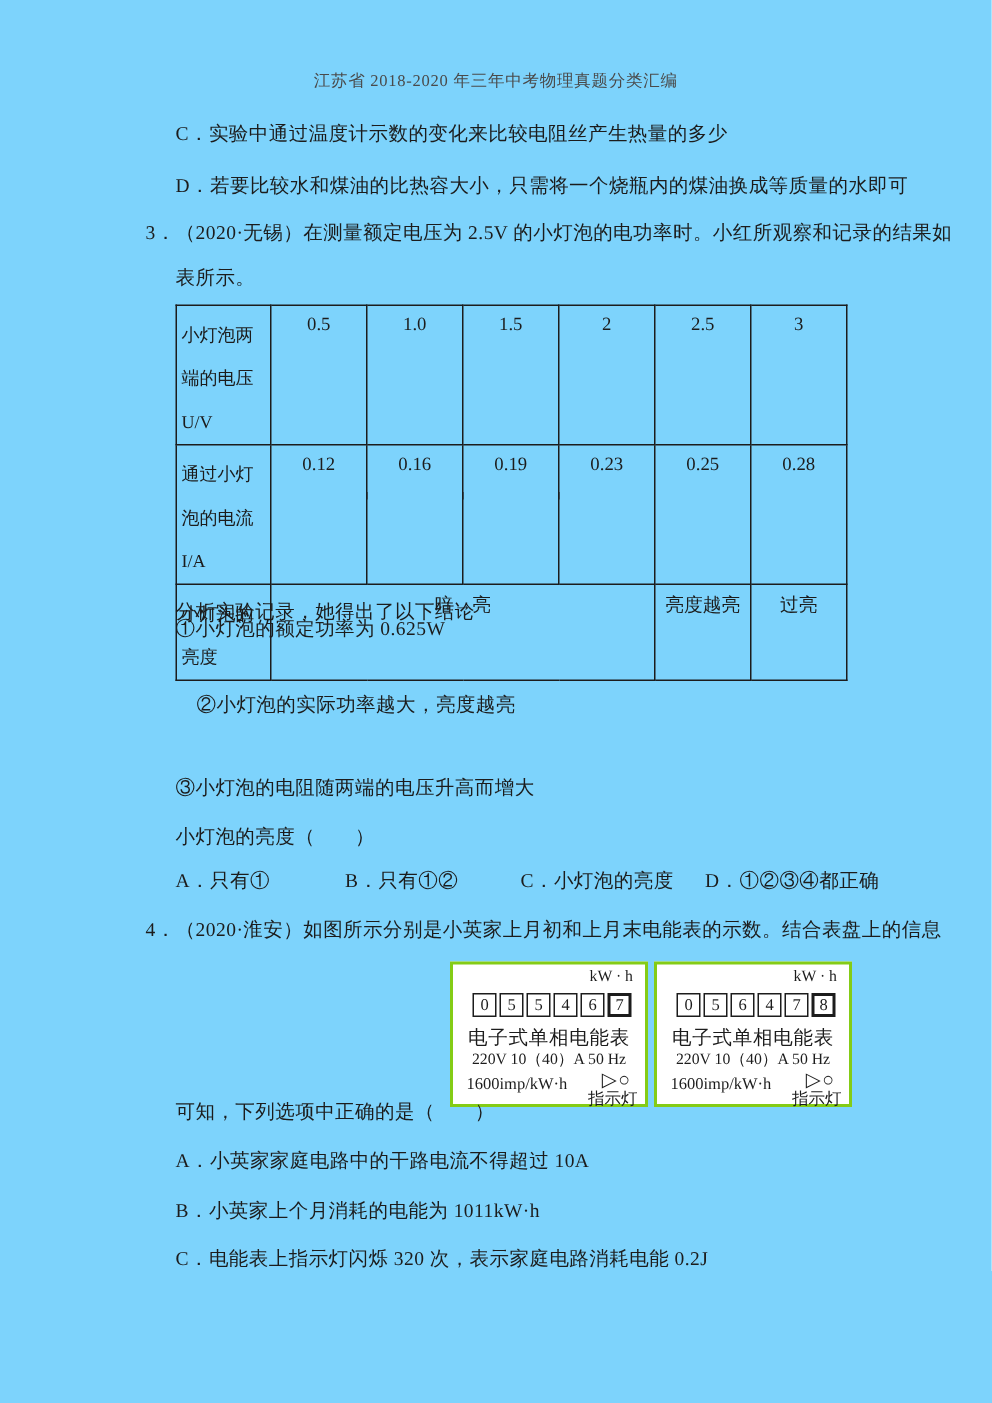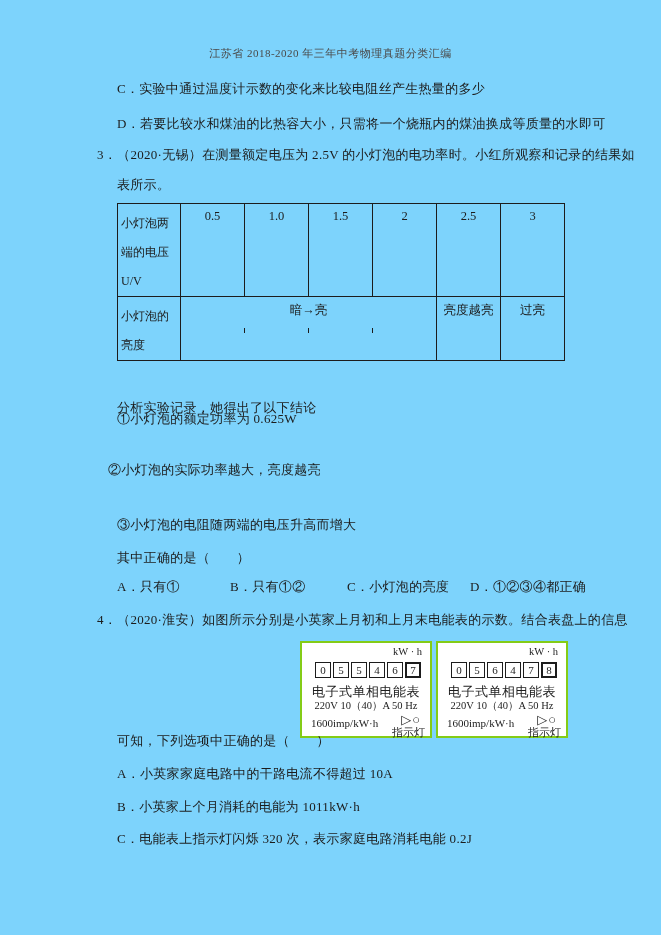"通过小灯泡的电流 I/A" tr { html: none -> <tr> <td>通过小灯泡的电流 I/A</td> <td>0.12</td> <td>0.16</td> <td>0.19</td> <td>0.23</td> <td>0.25</td> <td>0.28</td> </tr> }
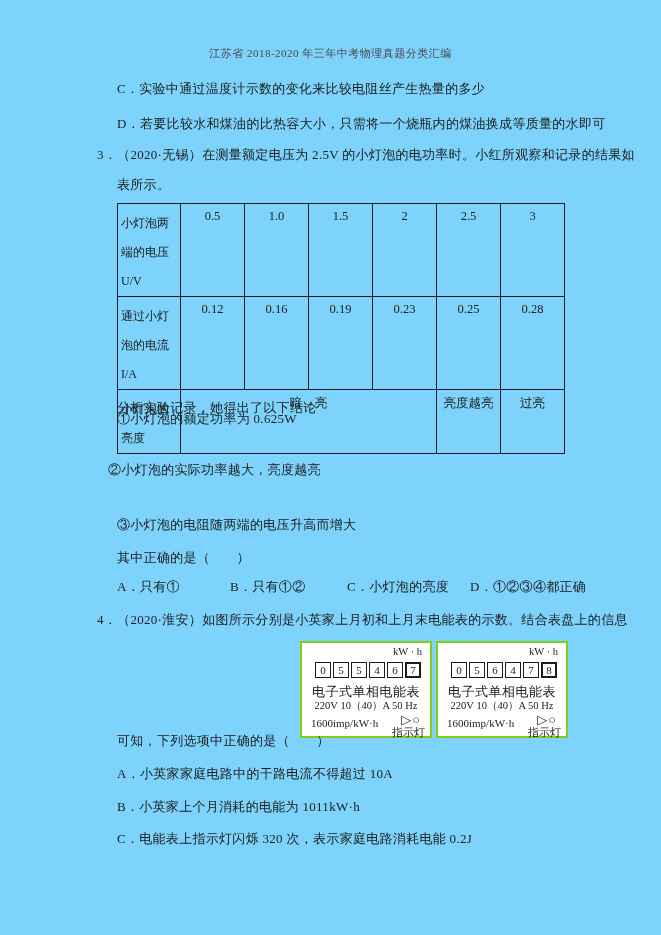"②小灯泡的实际功率越大，亮度越亮" div.line { left: 108px -> 131px }
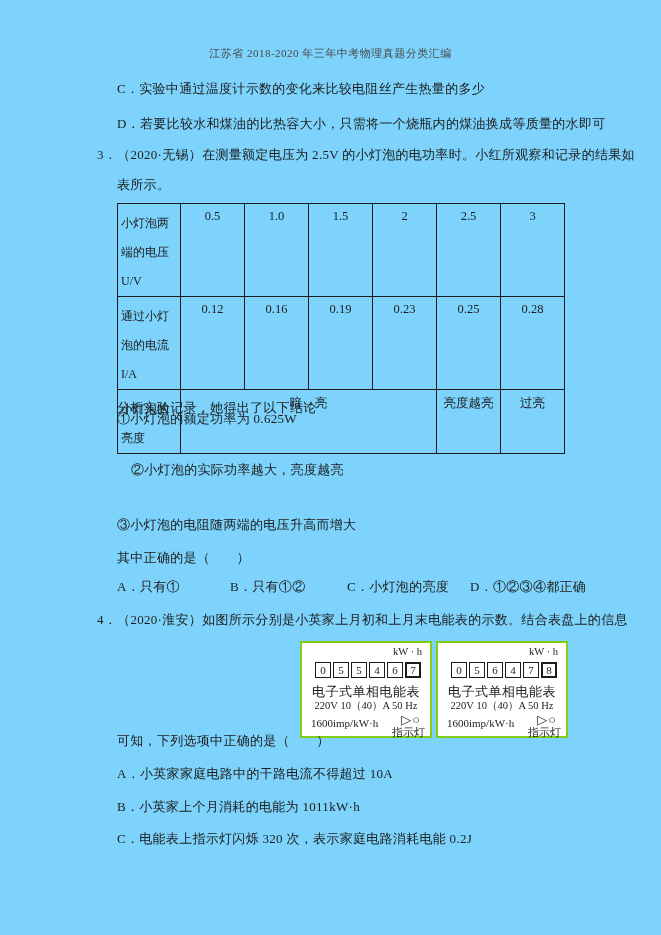"其中正确的是（ ）" div.line { text: 其中正确的是 -> 小灯泡的亮度 }
